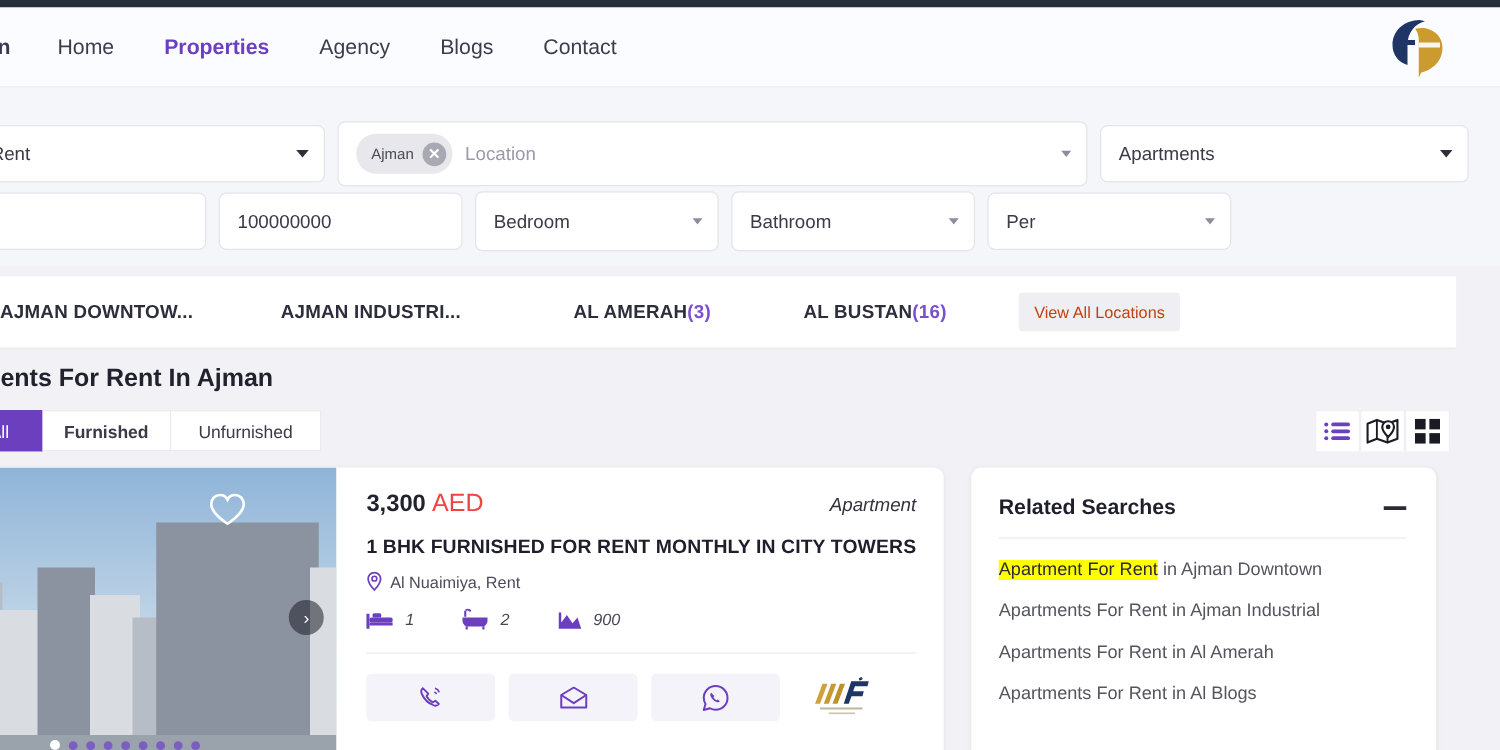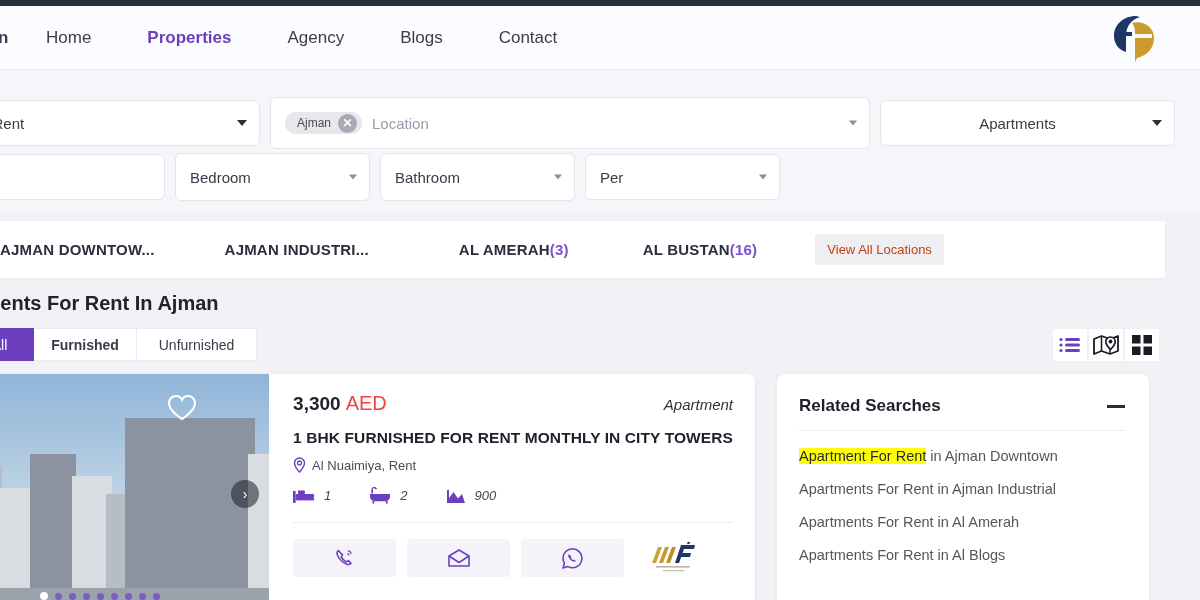"Home" .nav { gap: 56px -> 40px }
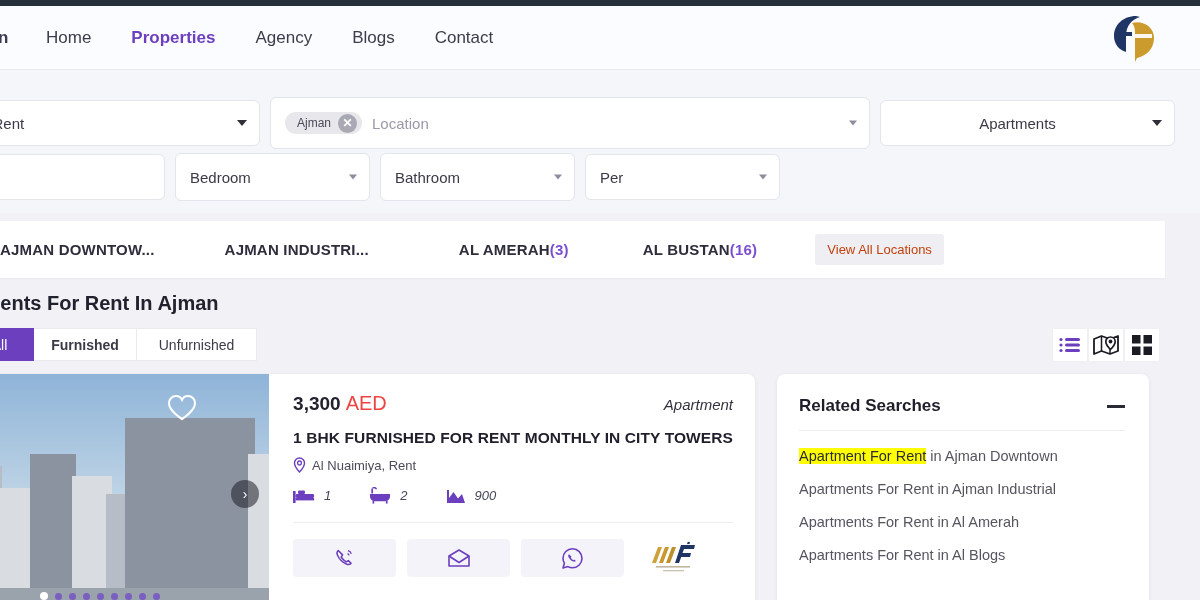"Ajman" .chip { height: 22px -> 32px }
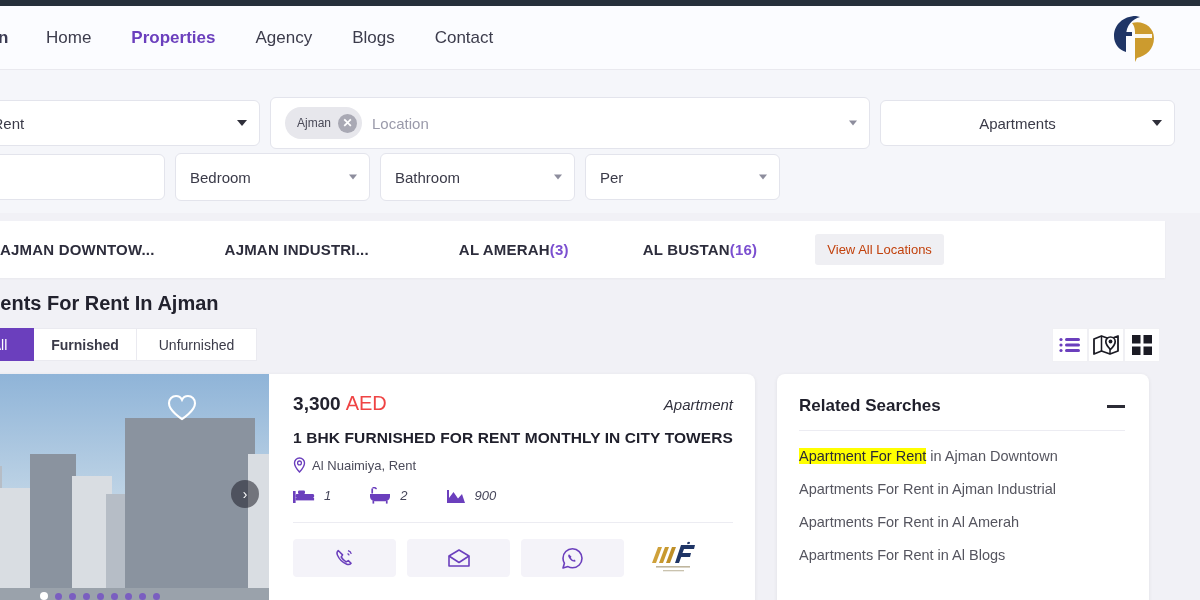"Apartments" .f-cat { justify-content: center -> none }
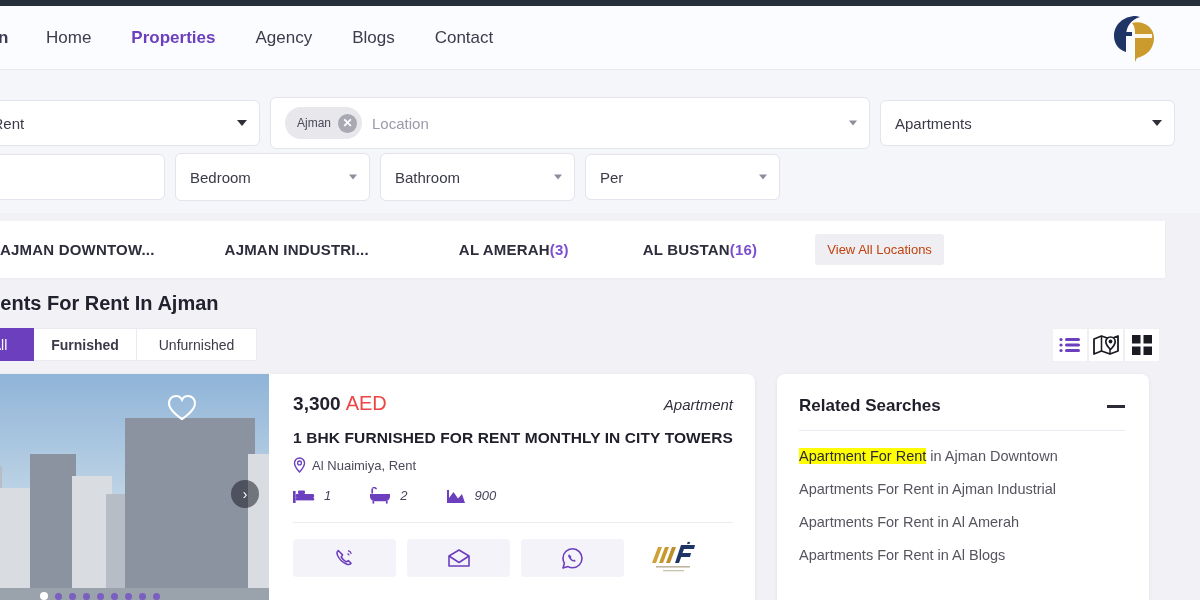"100000000" div.fld { html: none -> <div> <span>100000000</span> </div> }
